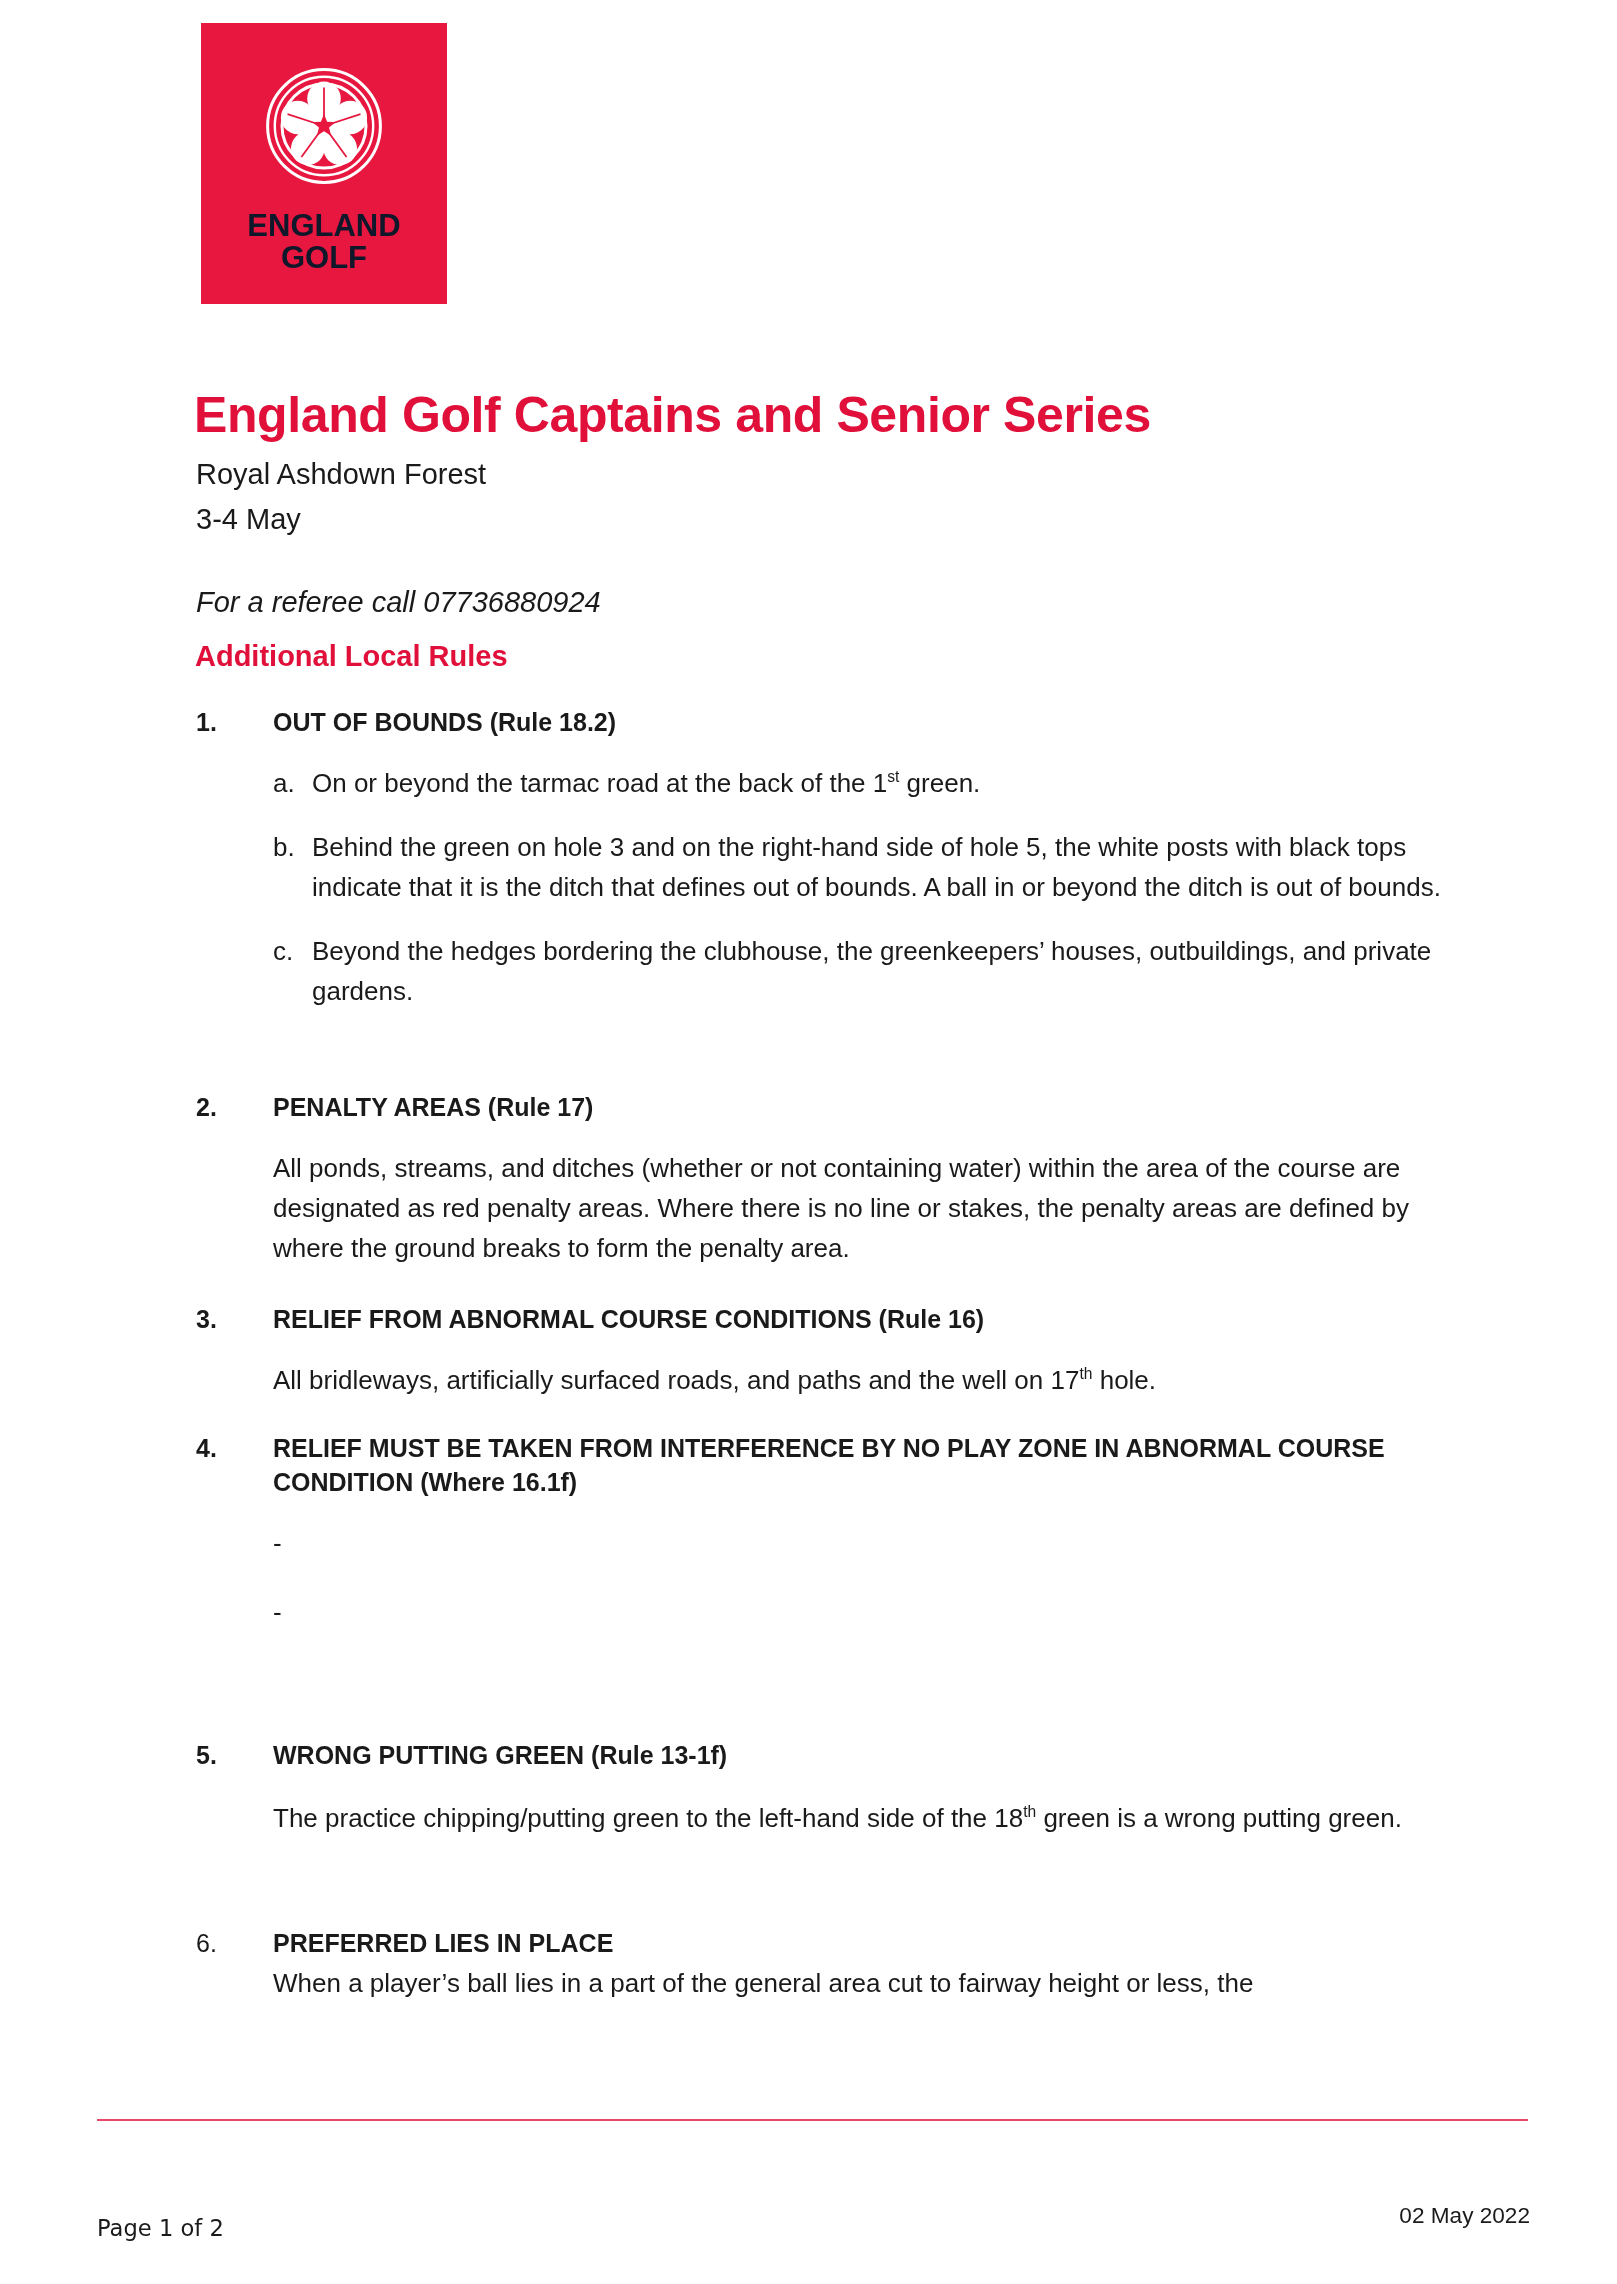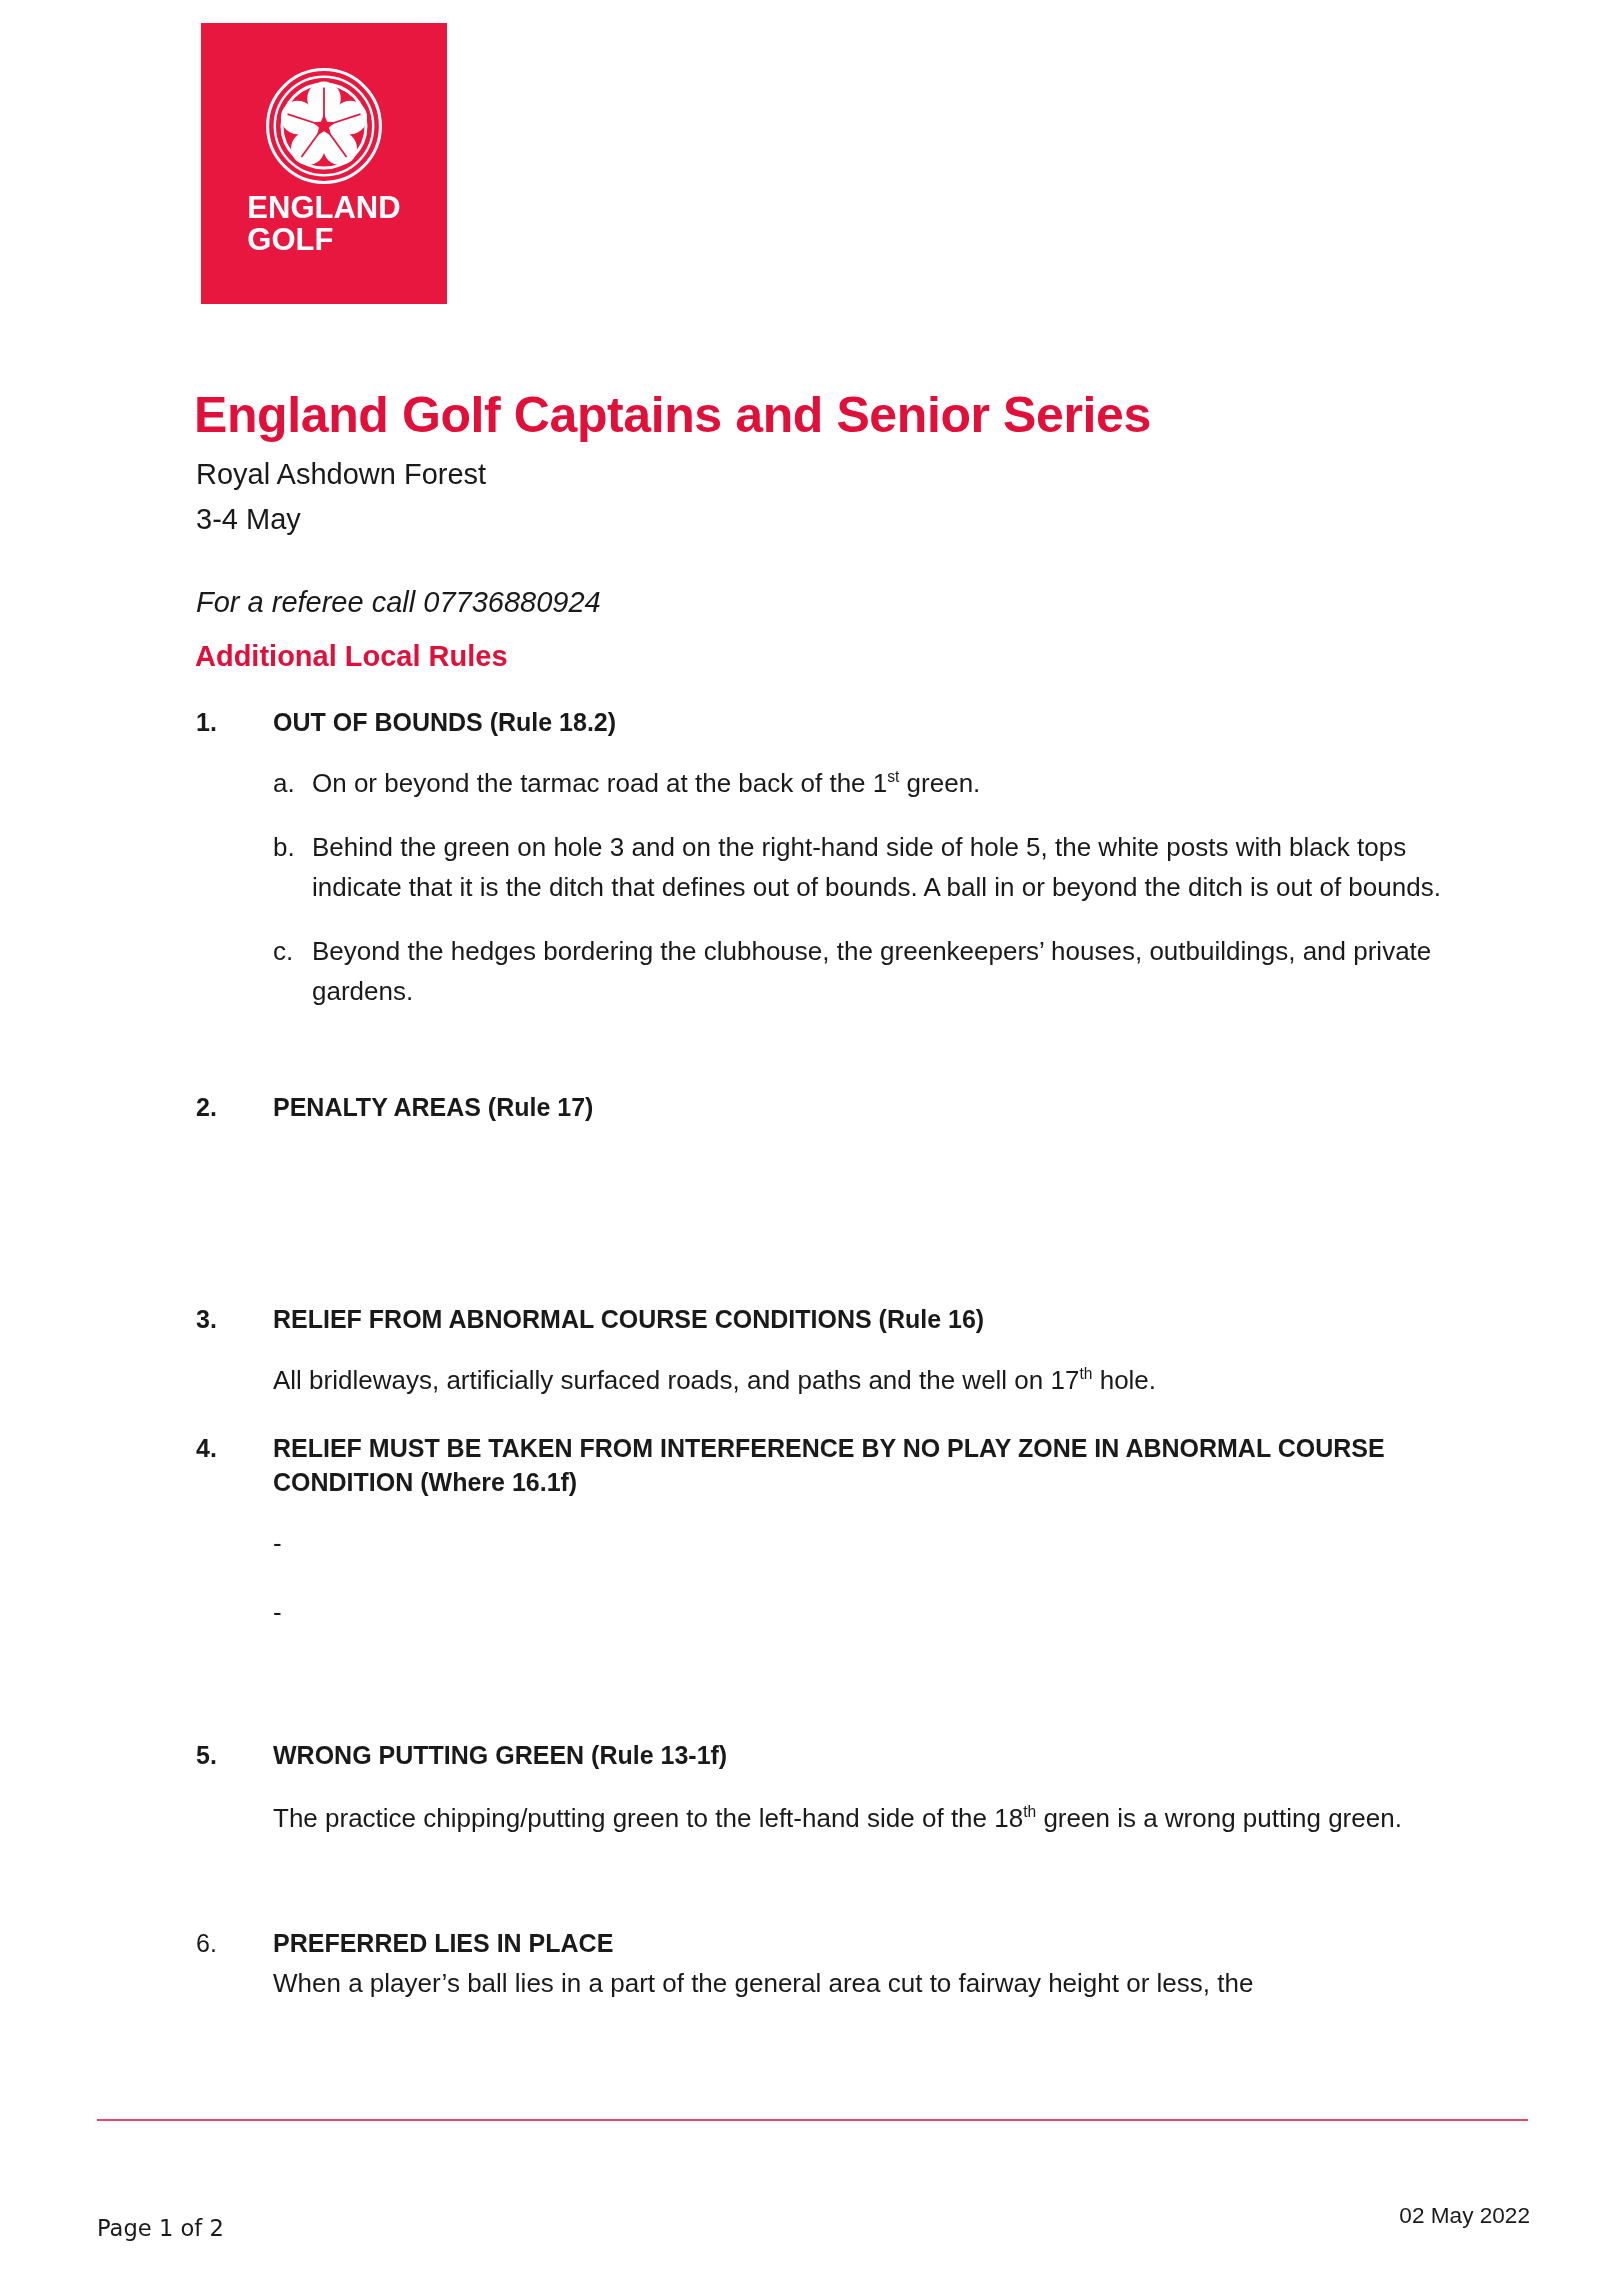"ENGLAND" .logo-text { color: #ffffff -> #0f172a; margin-top: 6px -> 24px; text-align: left -> center }
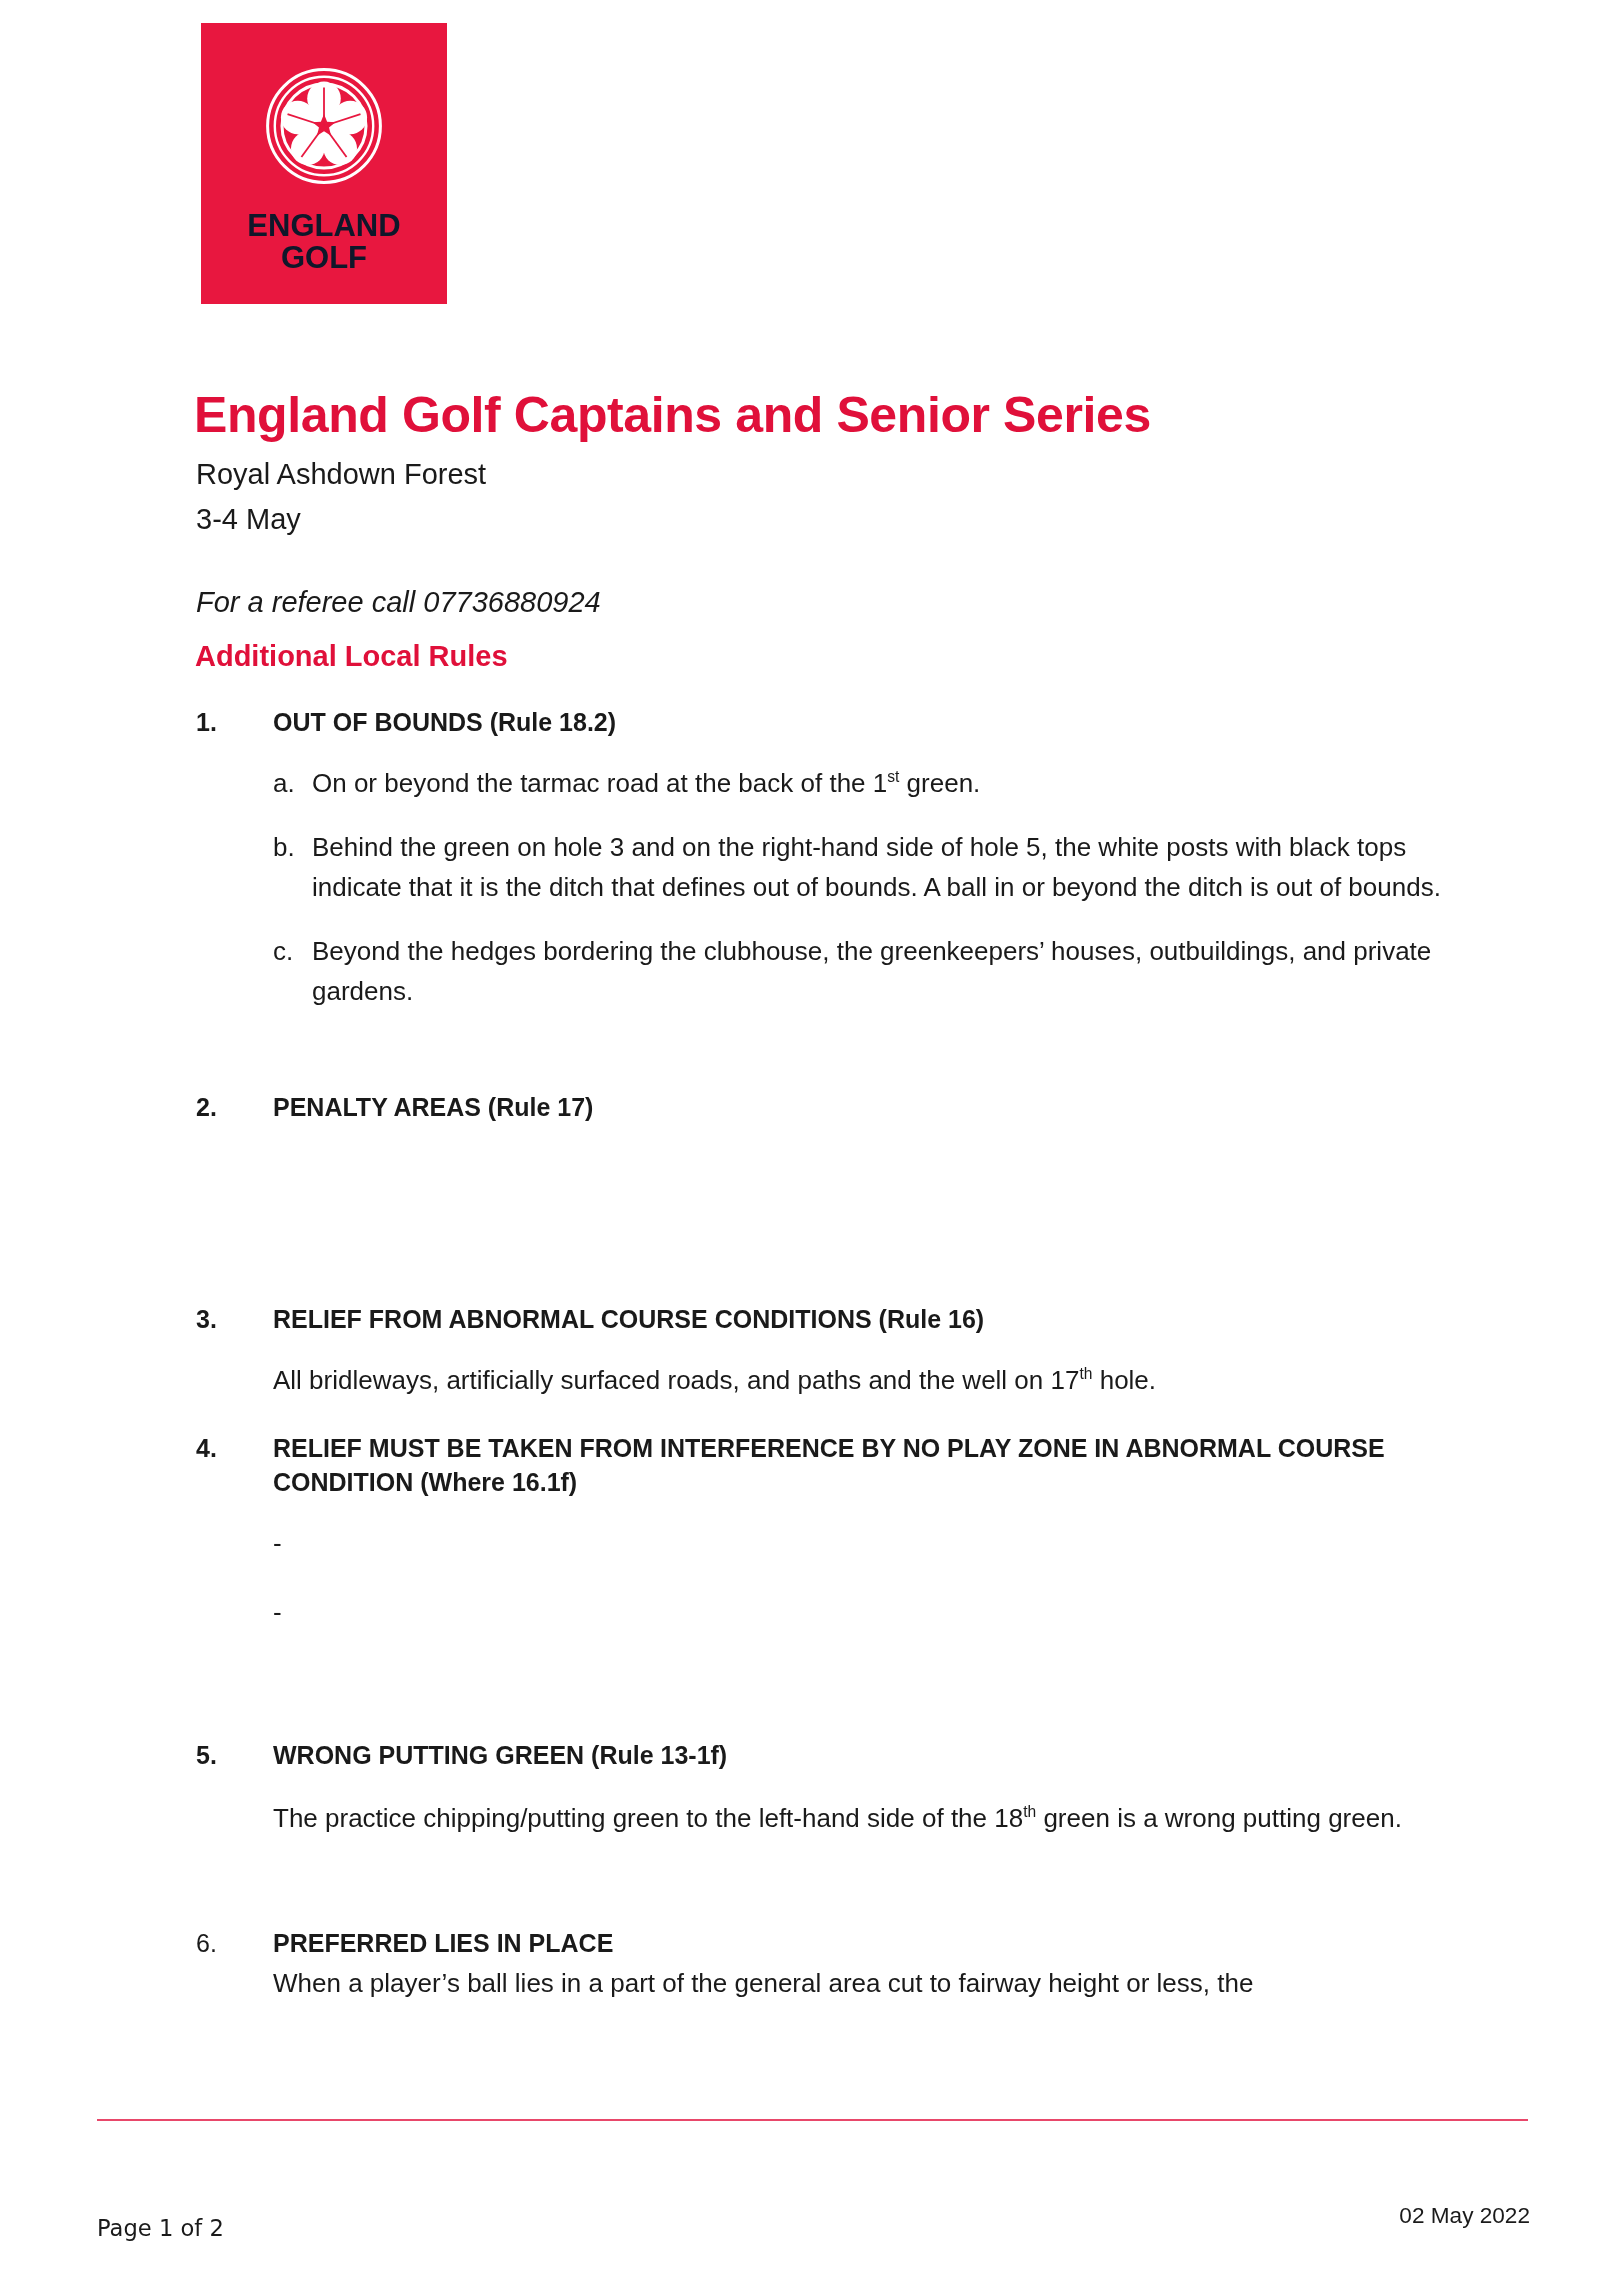"All ponds, streams, and ditches" div.rule-body { html: none -> <div>All ponds, streams, and ditches (whether or not containing water) within the area of the course are designated as red penalty areas. Where there is no line or stakes, the penalty areas are defined by where the ground breaks to form the penalty area.</div> }
